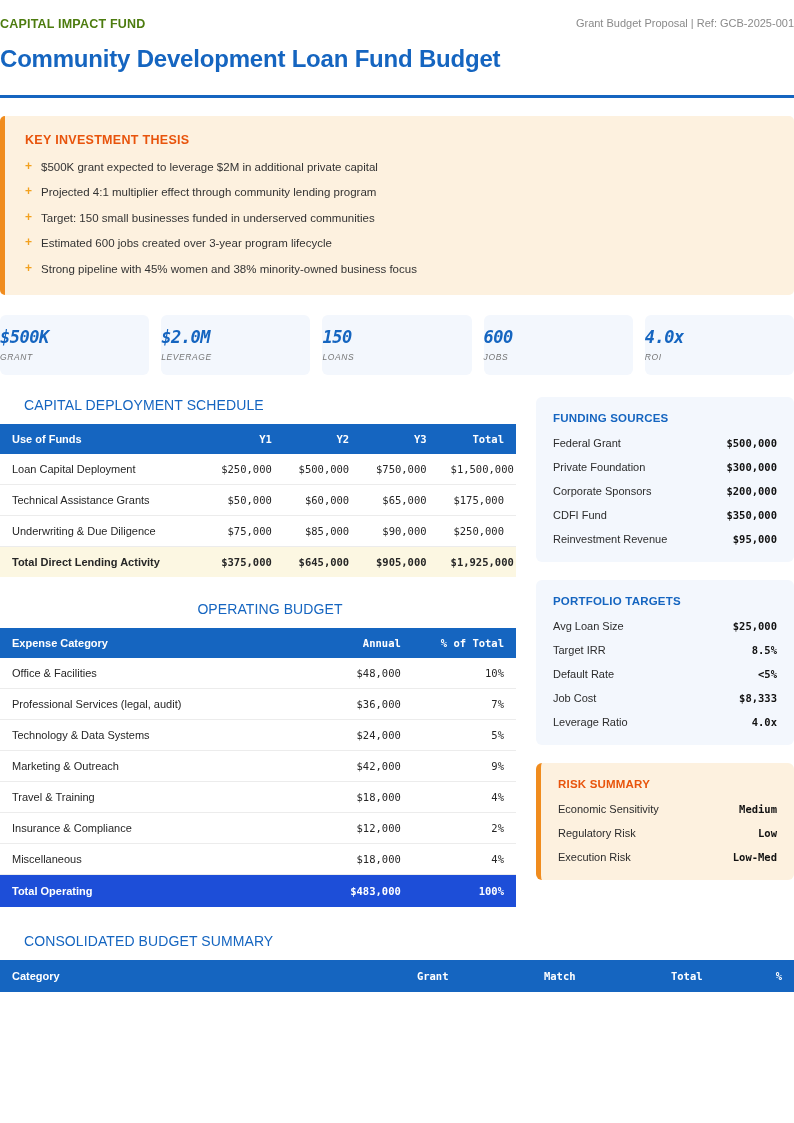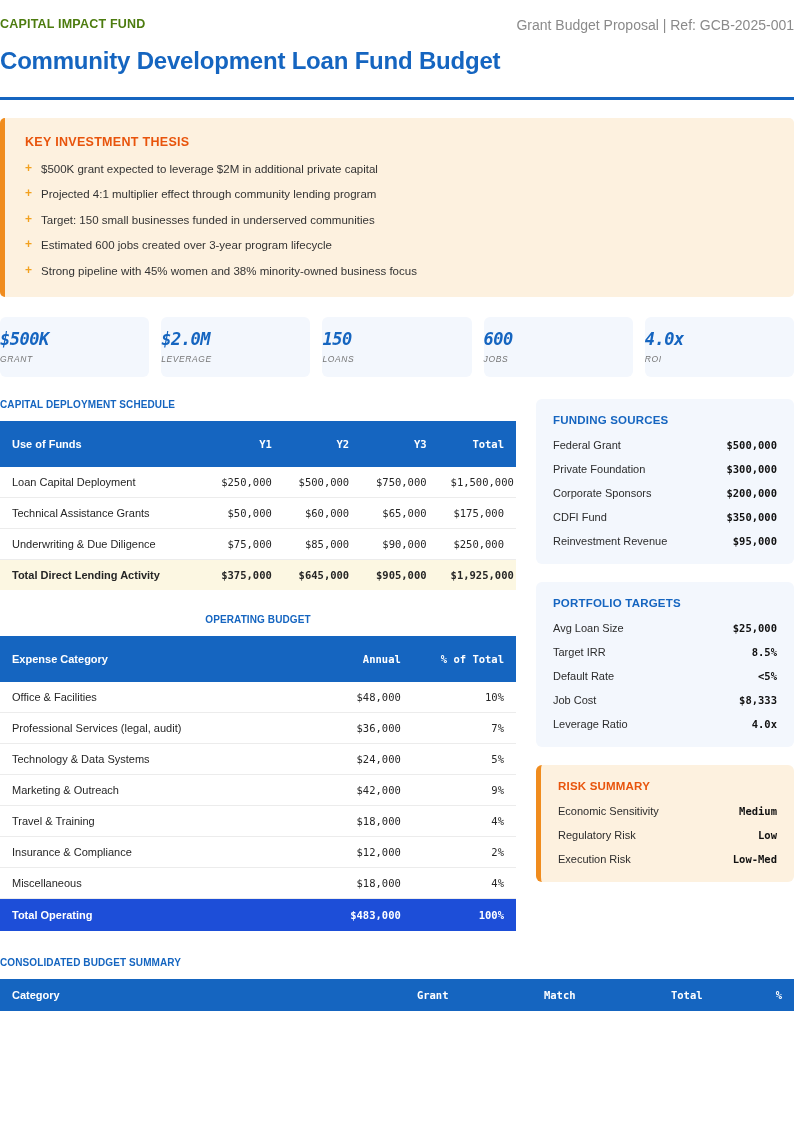"Grant Budget Proposal | Ref:" .meta { font-size: 14px -> 11px }
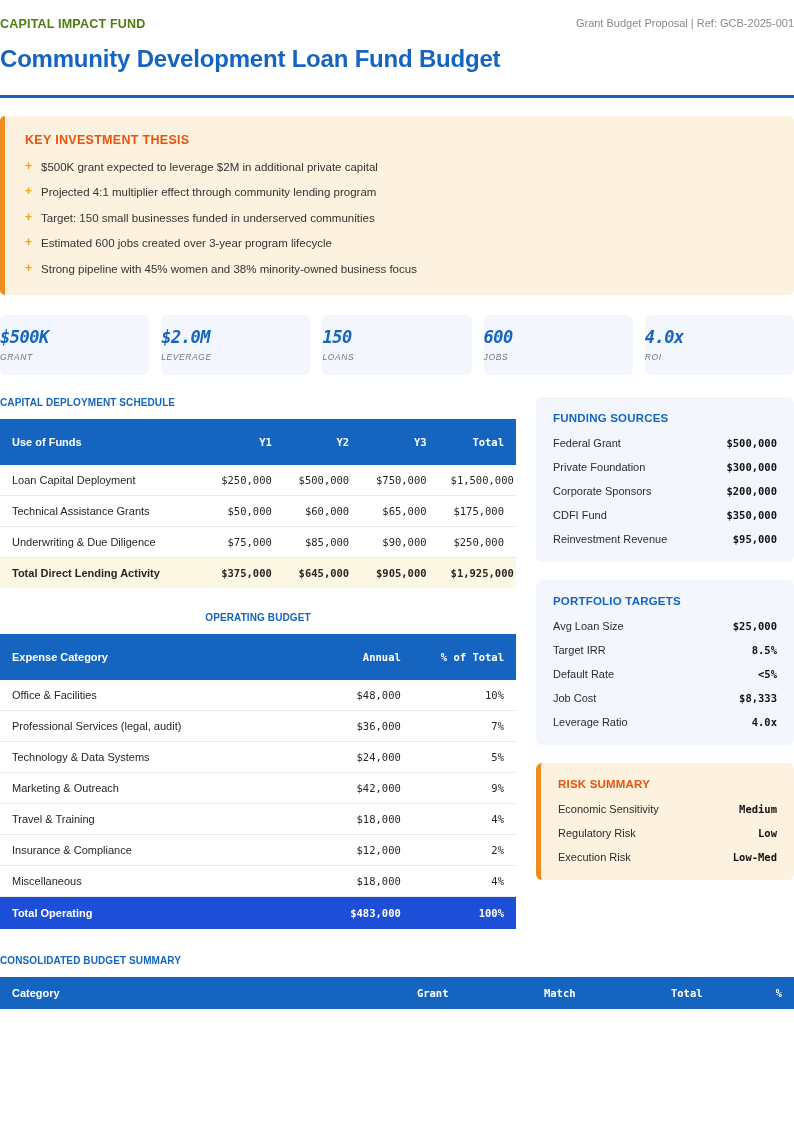"CAPITAL DEPLOYMENT SCHEDULE" .sec-title { font-size: 10px -> 14px; font-weight: bold -> normal; padding-left: none -> 24px }
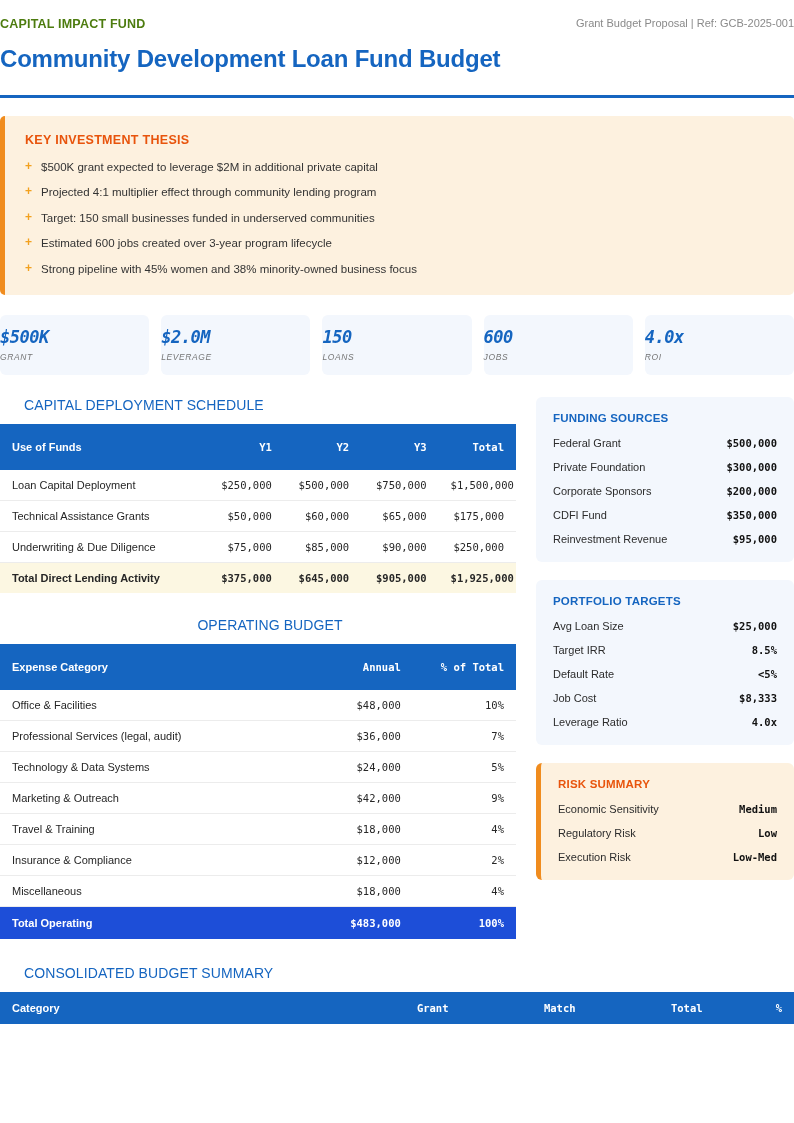"Use of Funds" thead th { padding: 17px 12px -> 9px 12px }
